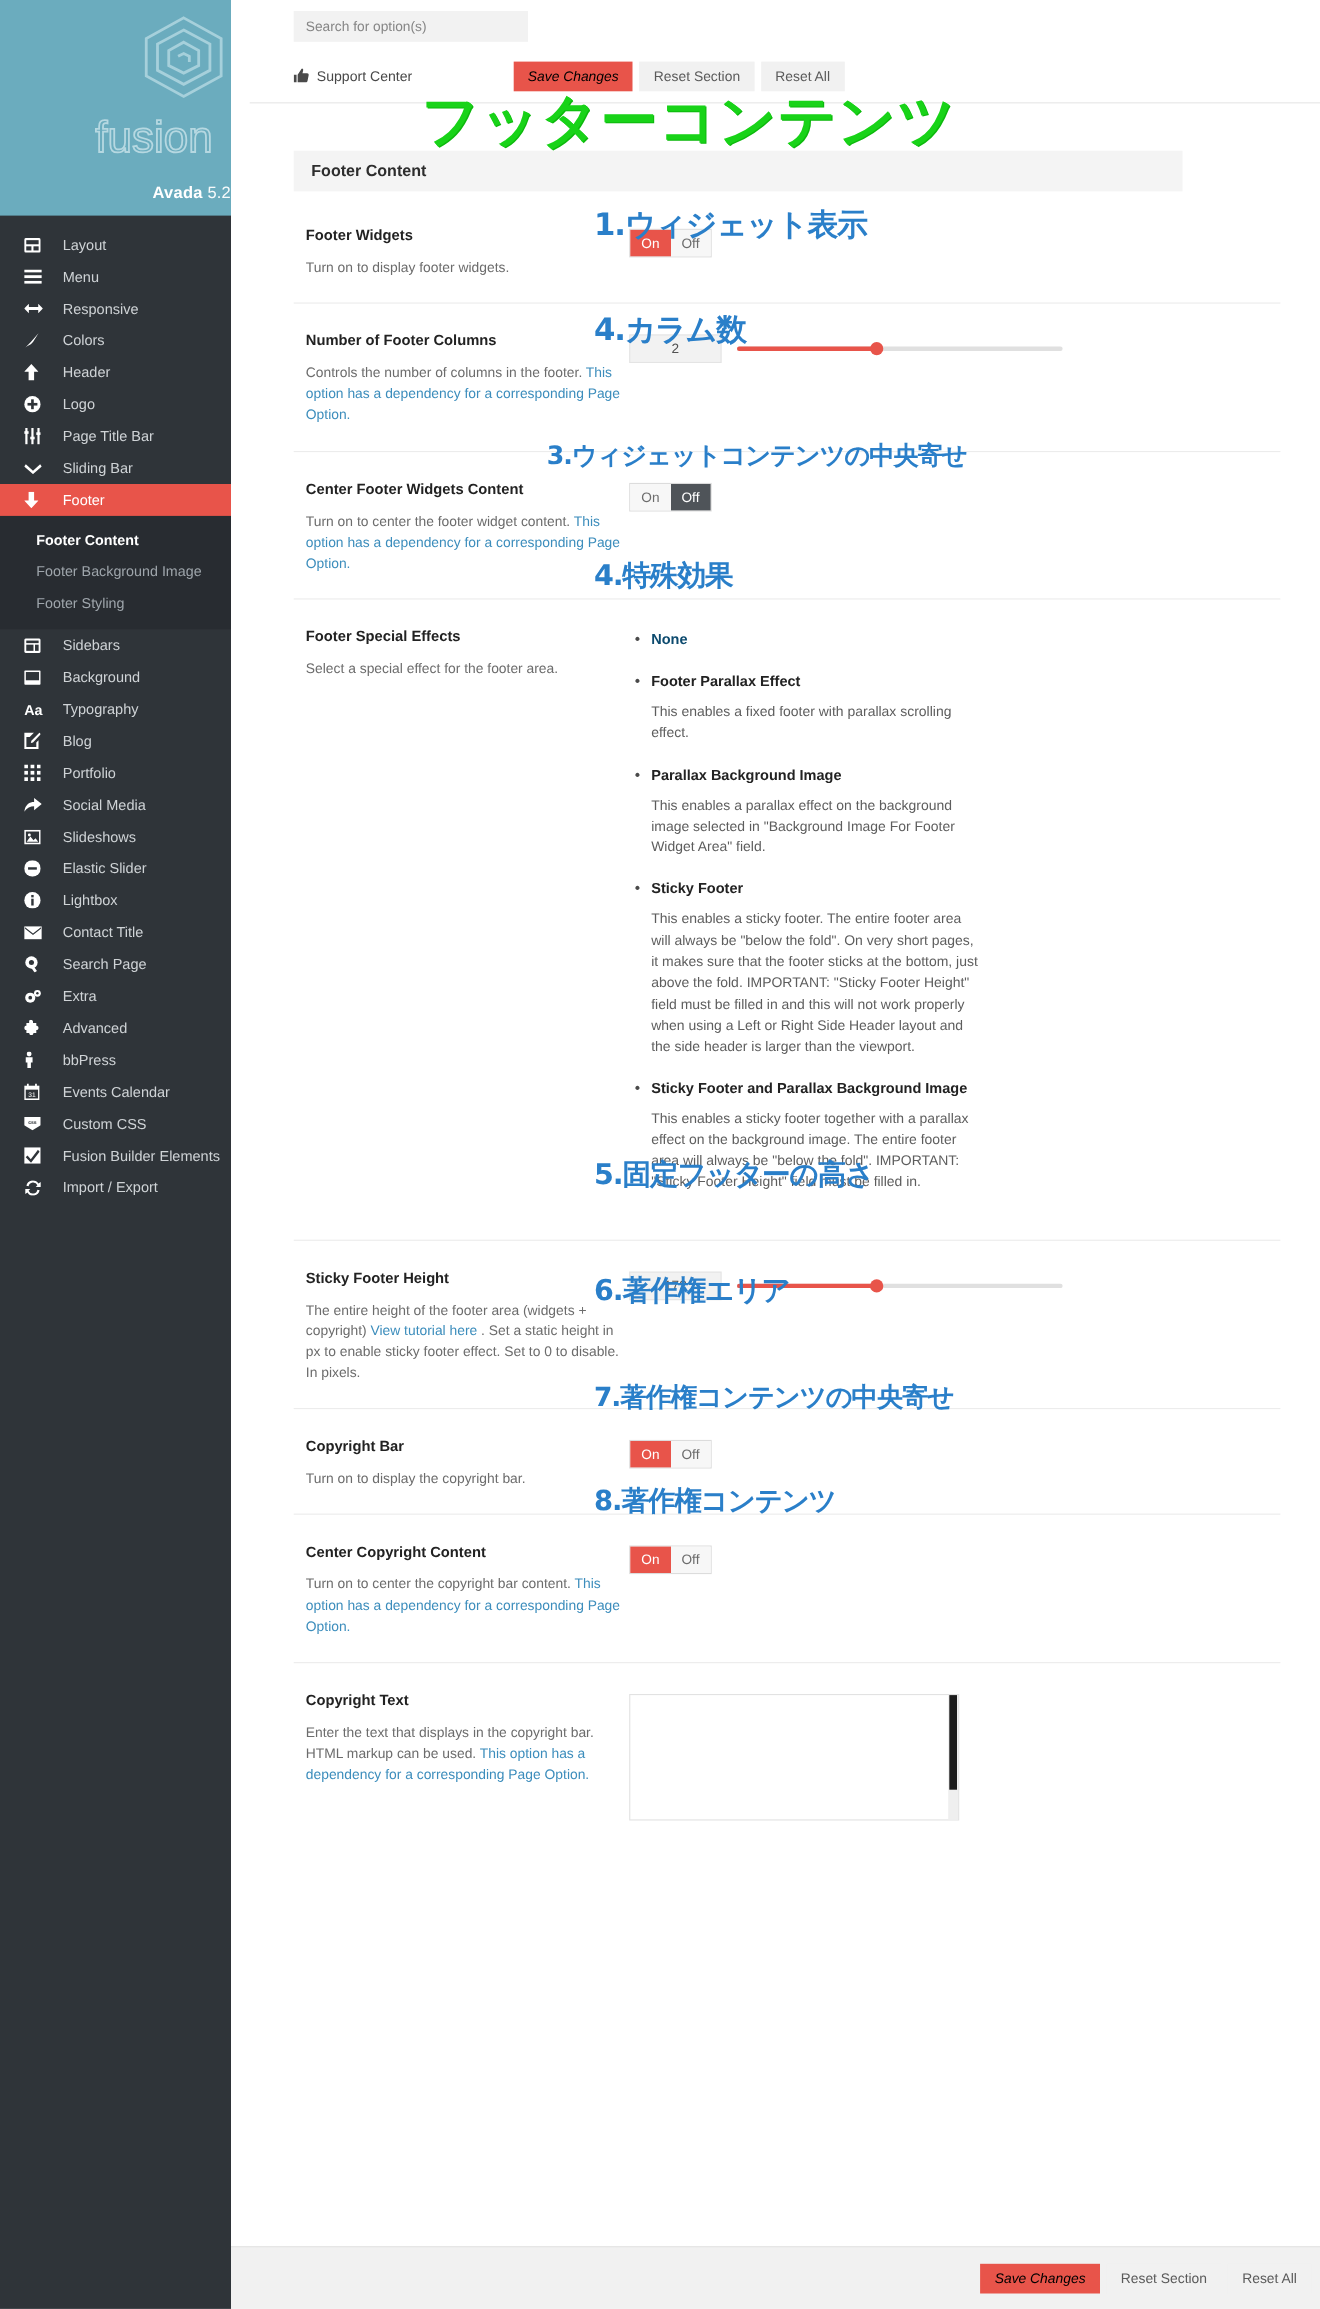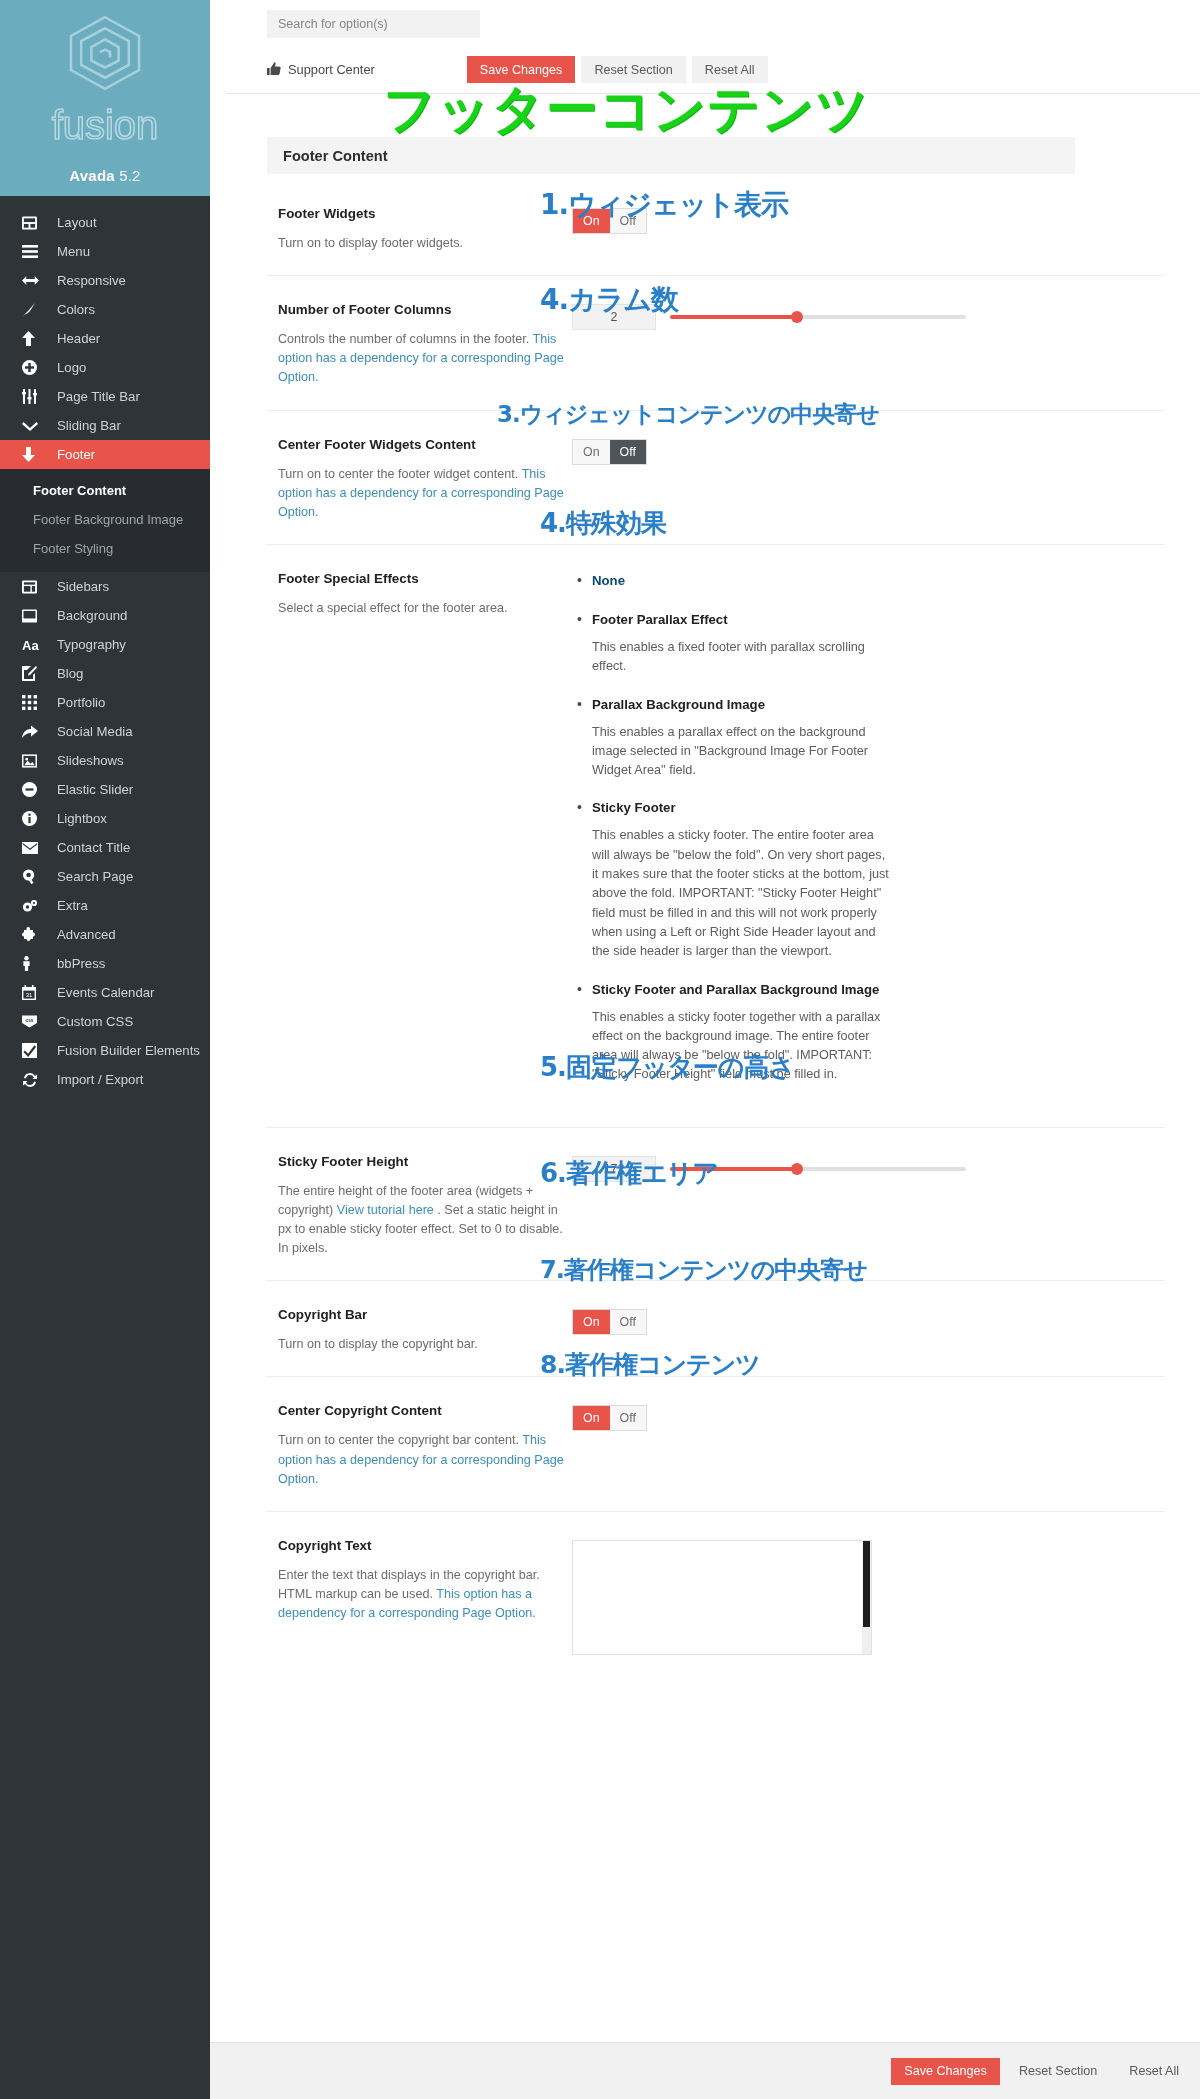"Save Changes" .btn.primary { color: #ffffff -> #000000; font-style: none -> italic }
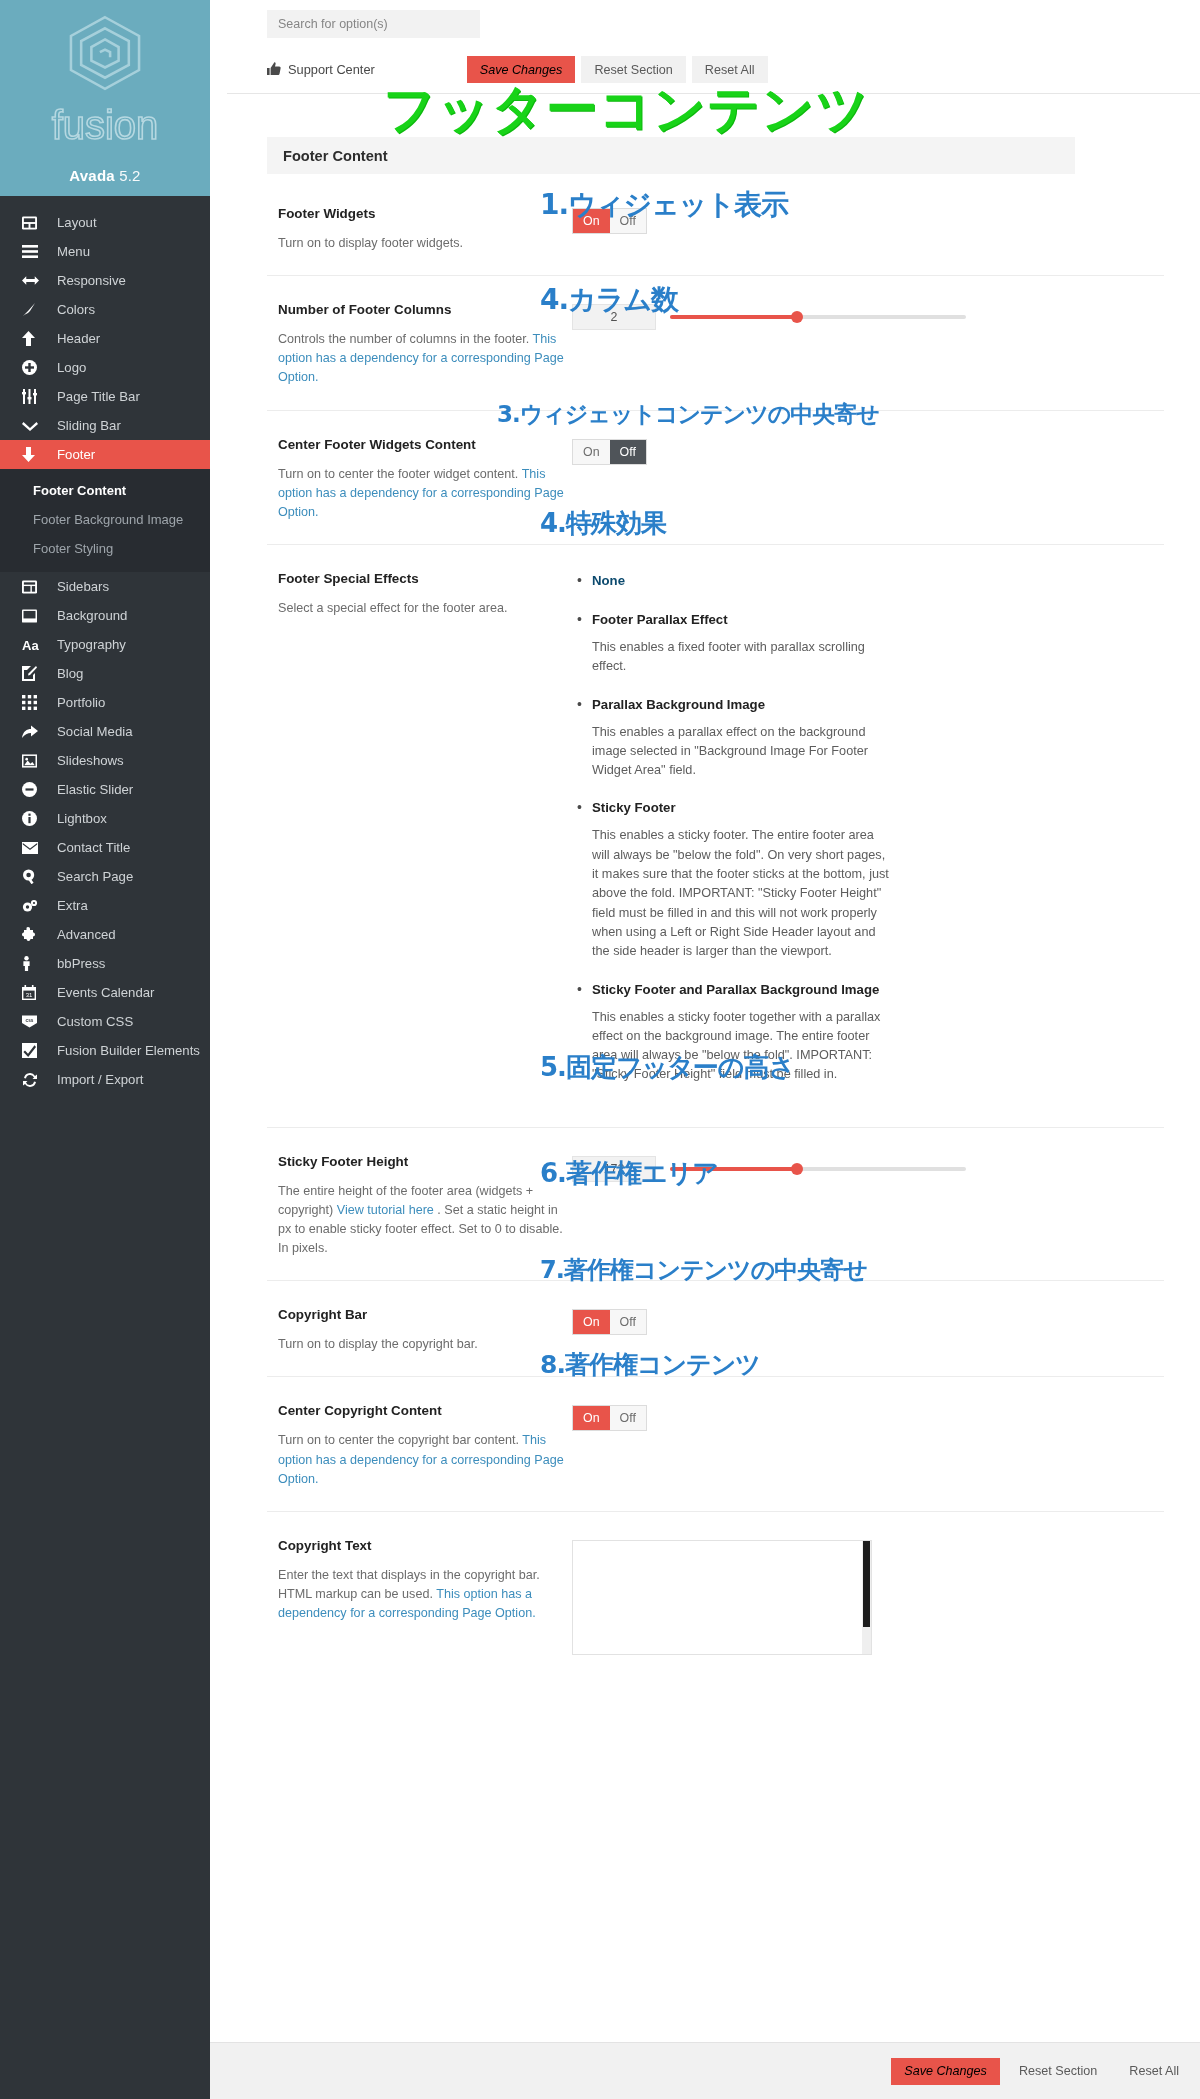"fusion" .brand { align-items: center -> flex-end }
